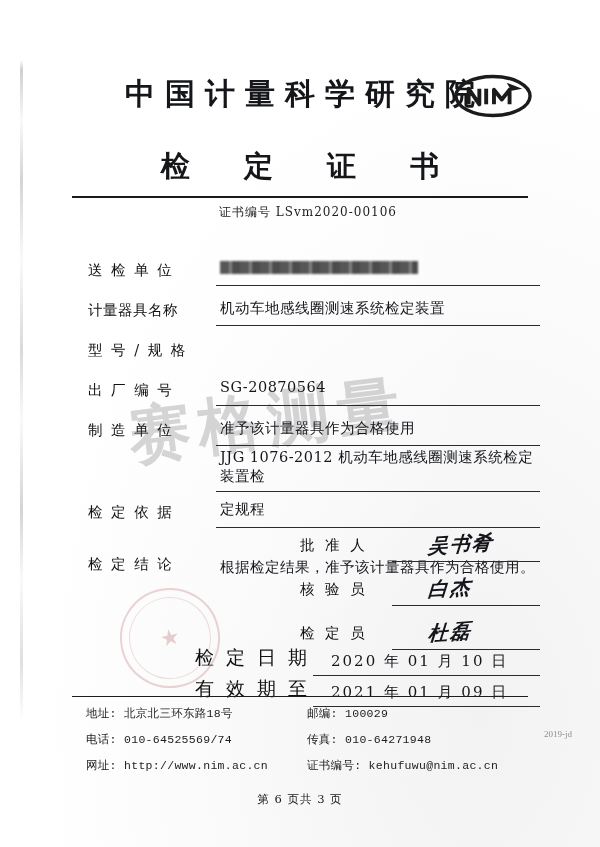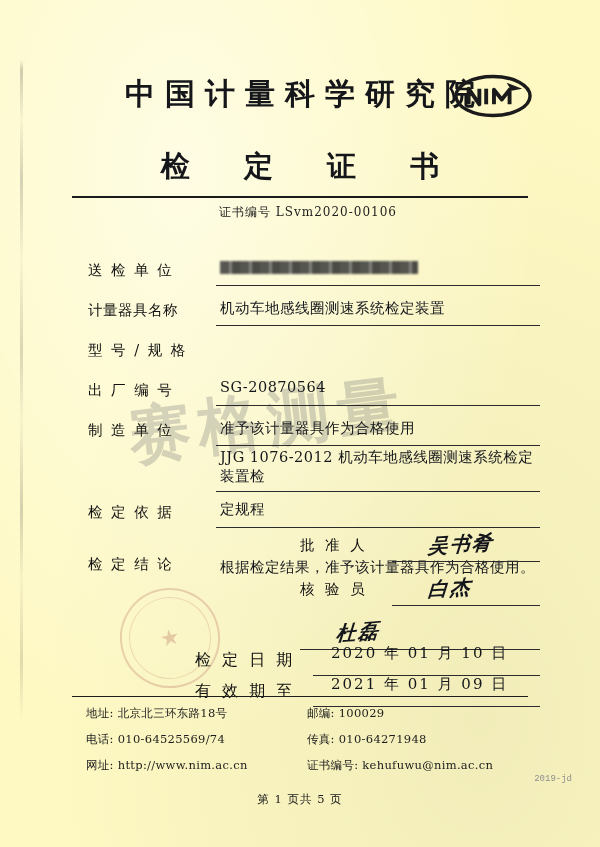"中国计量科学研究院" .page { background: #fef9c3 -> #ffffff }
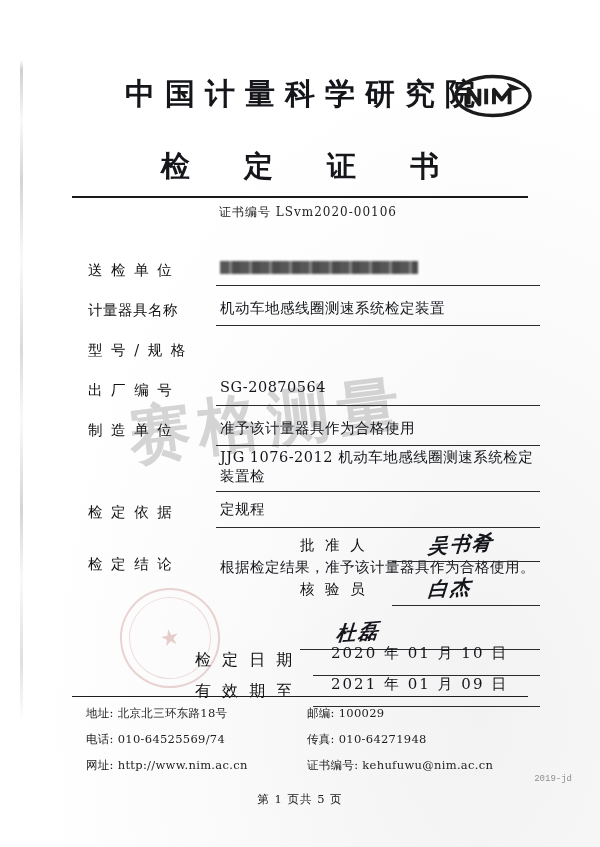"检 定 员" div.sig-label { html: none -> <div>检 定 员</div> }
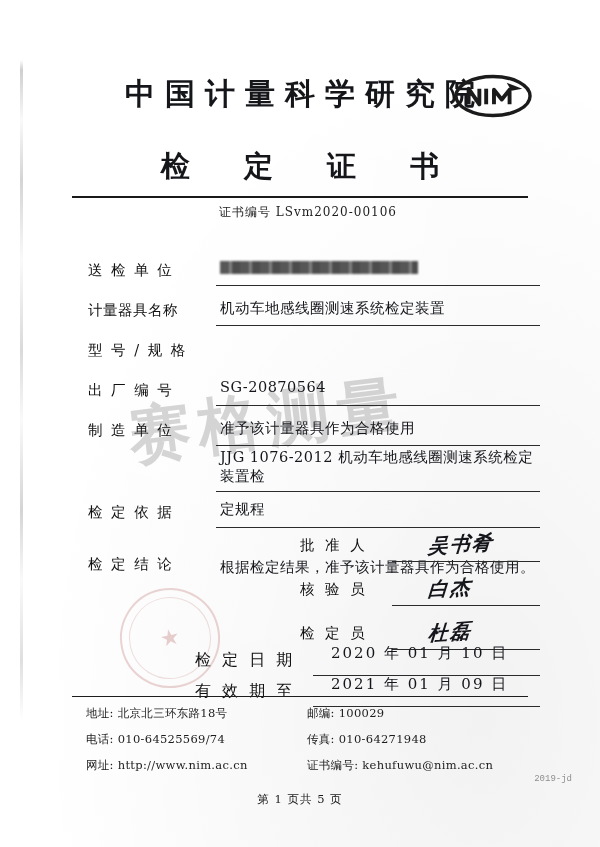"检 定 日 期" .date-label { font-size: 16px -> 19px }
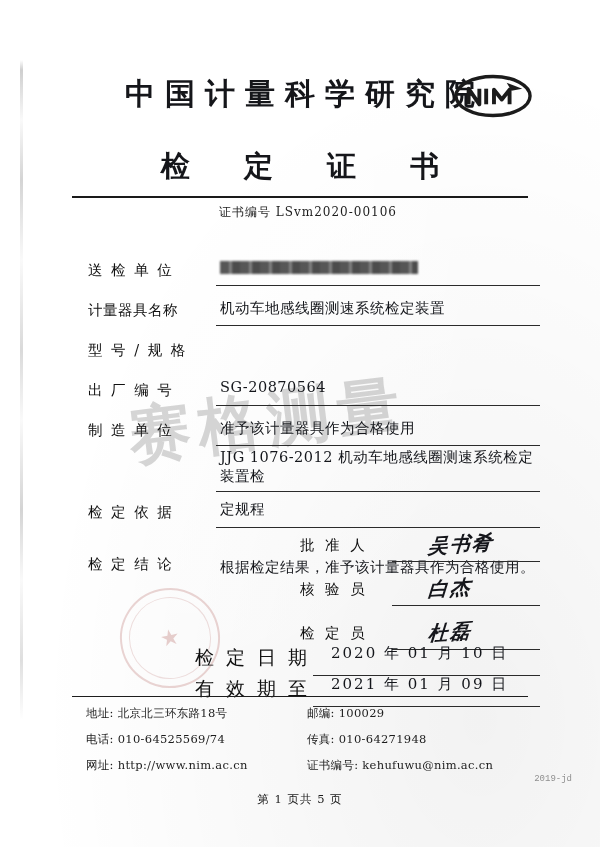"2020 年 01 月 10" .date-value { padding: 0 0 12px 18px -> 0 0 4px 18px }
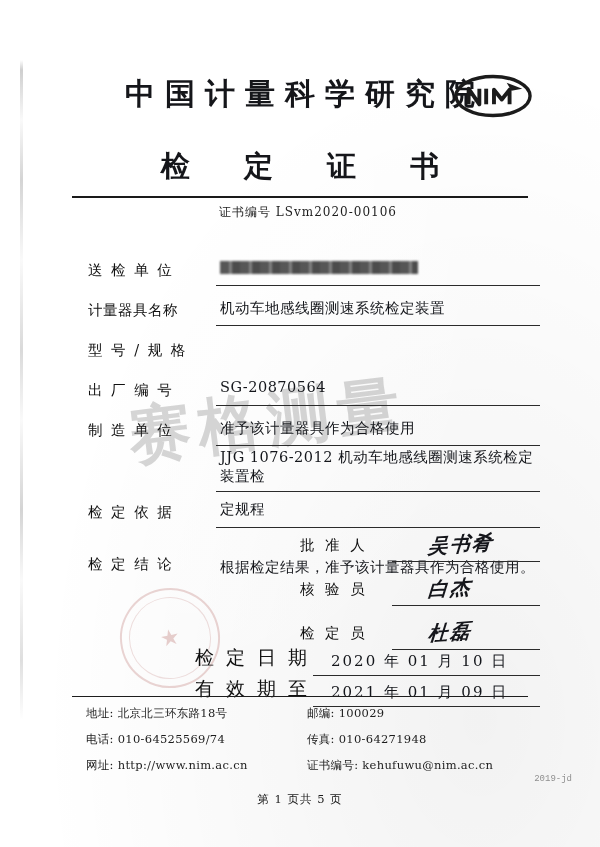"地址: 北京北三环东路18号" .f-row { font-family: none -> Liberation Mono, monospace }
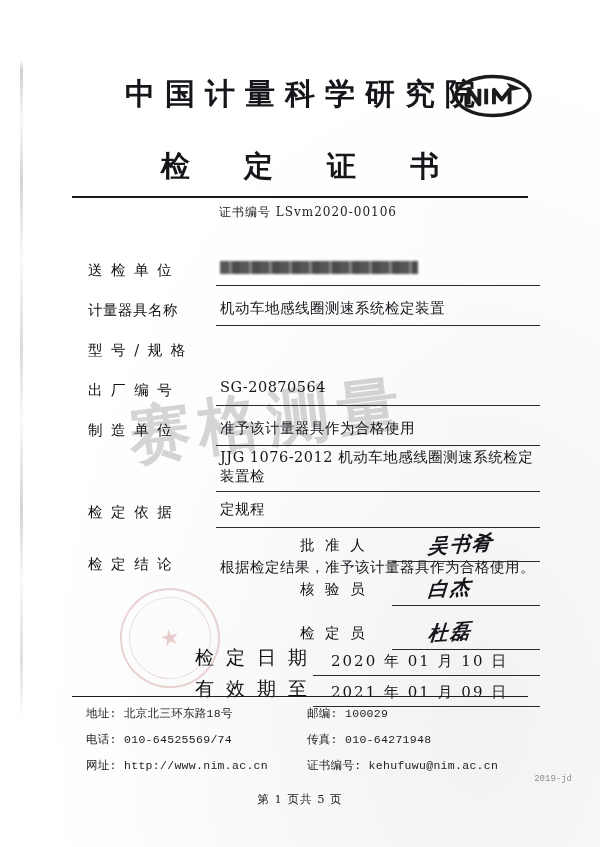"2019-jd" .doc-code { font-family: Liberation Mono, monospace -> Liberation Serif, serif; top: 774px -> 729px }
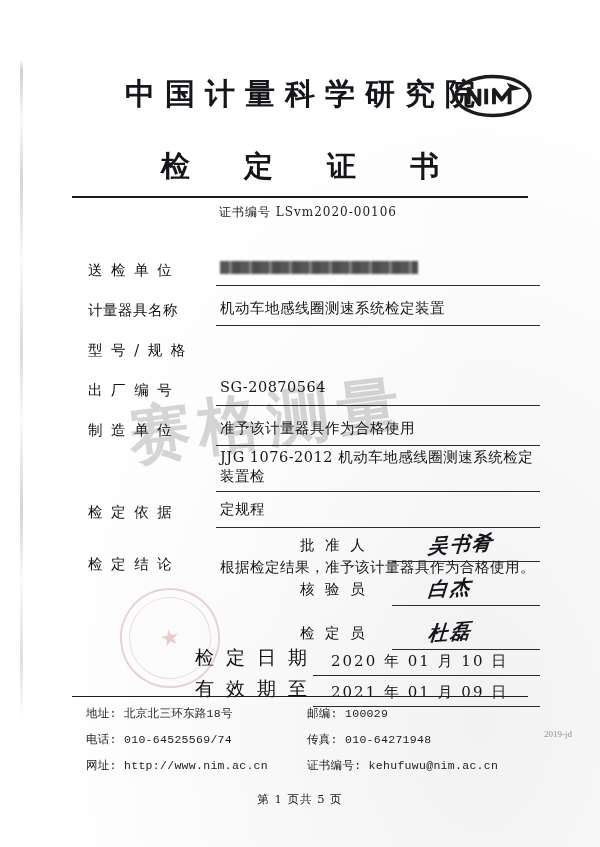"第 1 页共 5 页" div.page-num { text: 1 页共 5 -> 6 页共 3 }
